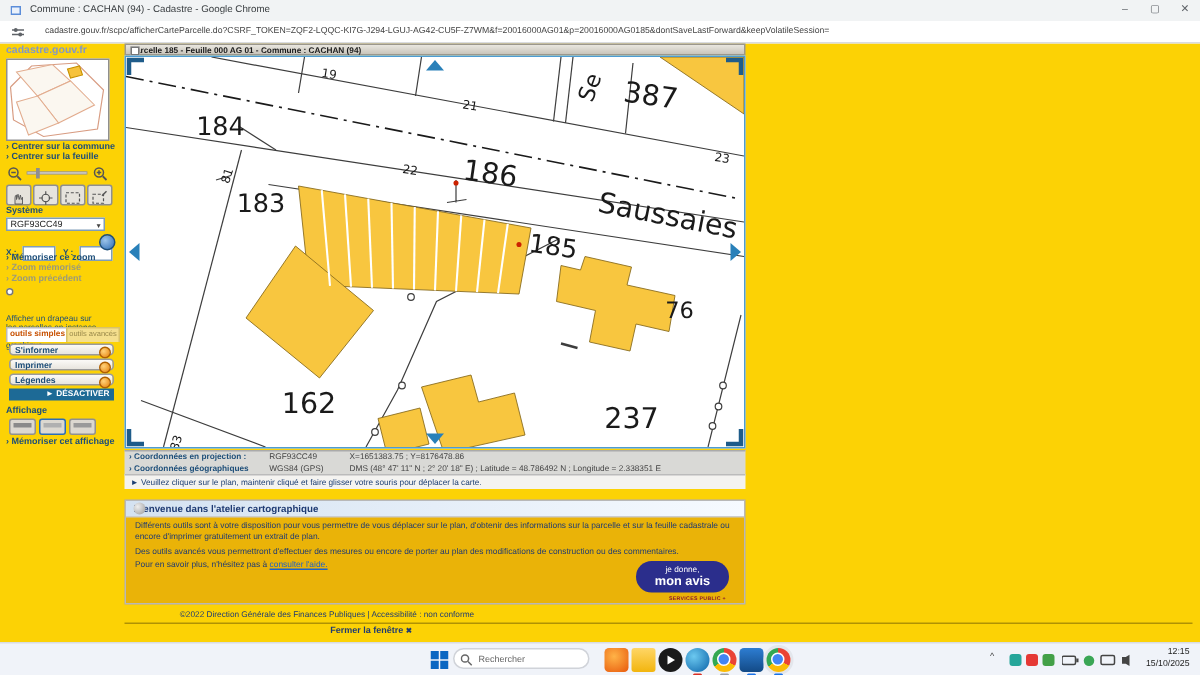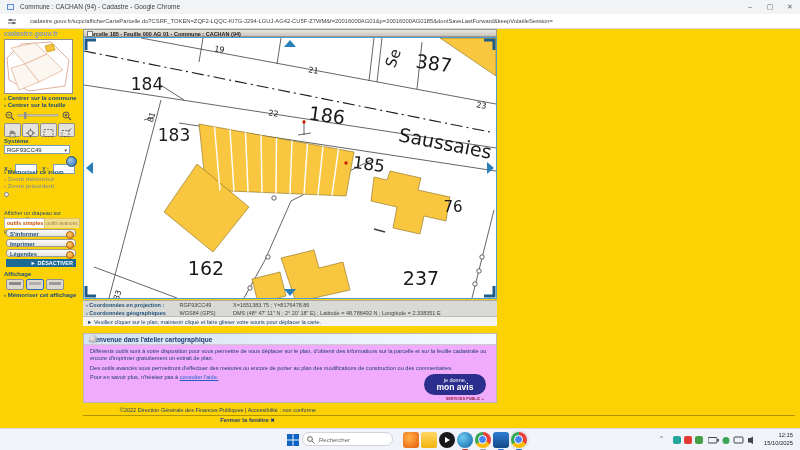"mon avis" #welcome { background: #f0abfc -> #eab308 }
